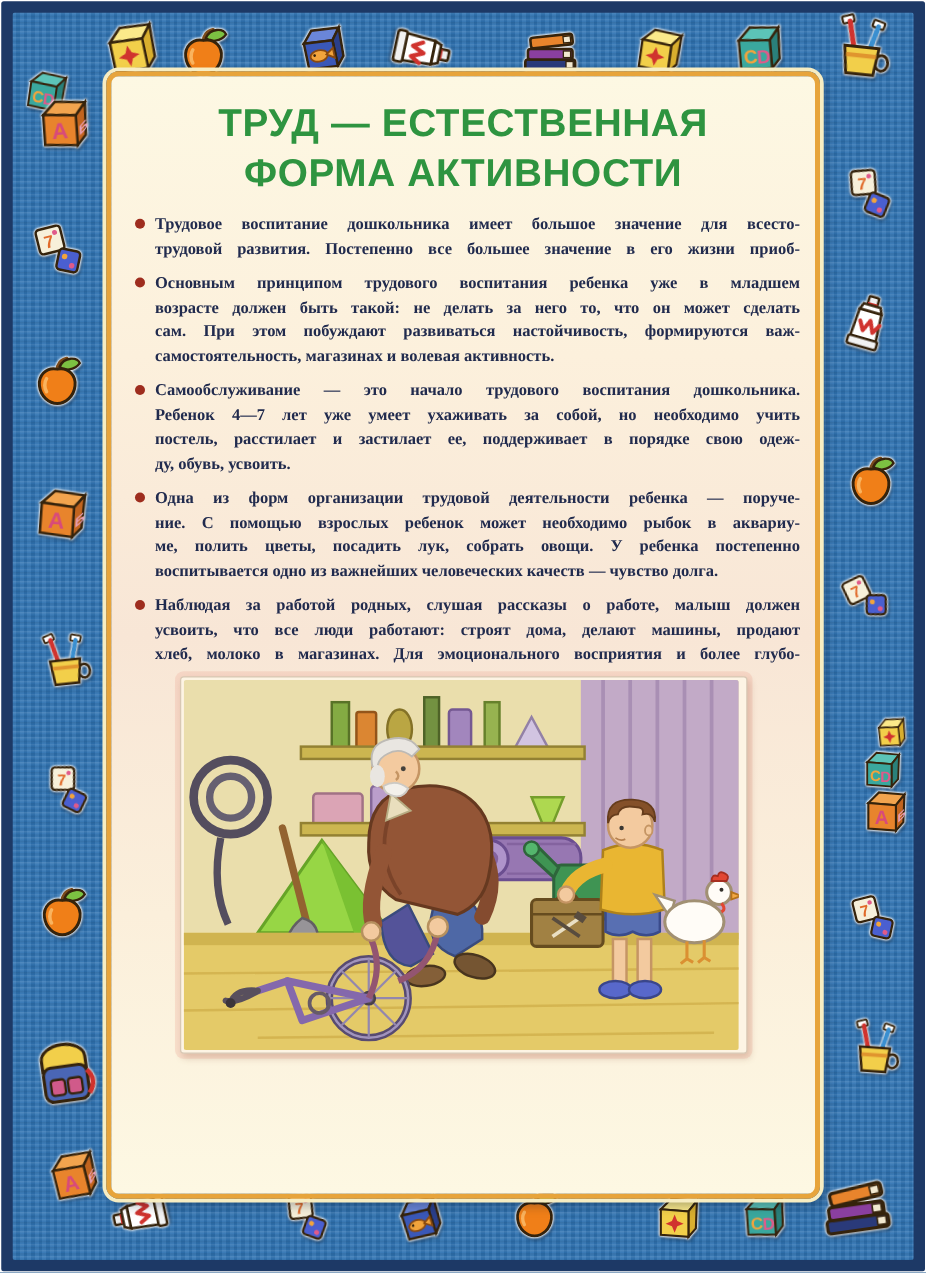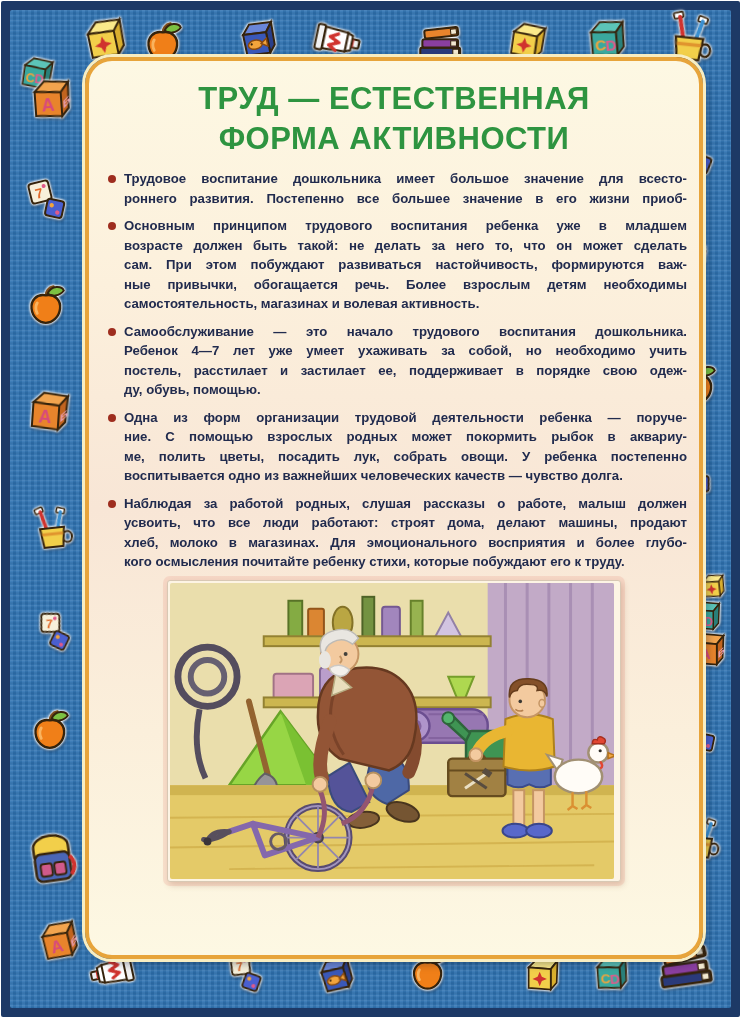"ТРУД — ЕСТЕСТВЕННАЯ" .panel { border-radius: 27px -> 10px; width: 618px -> 571px }
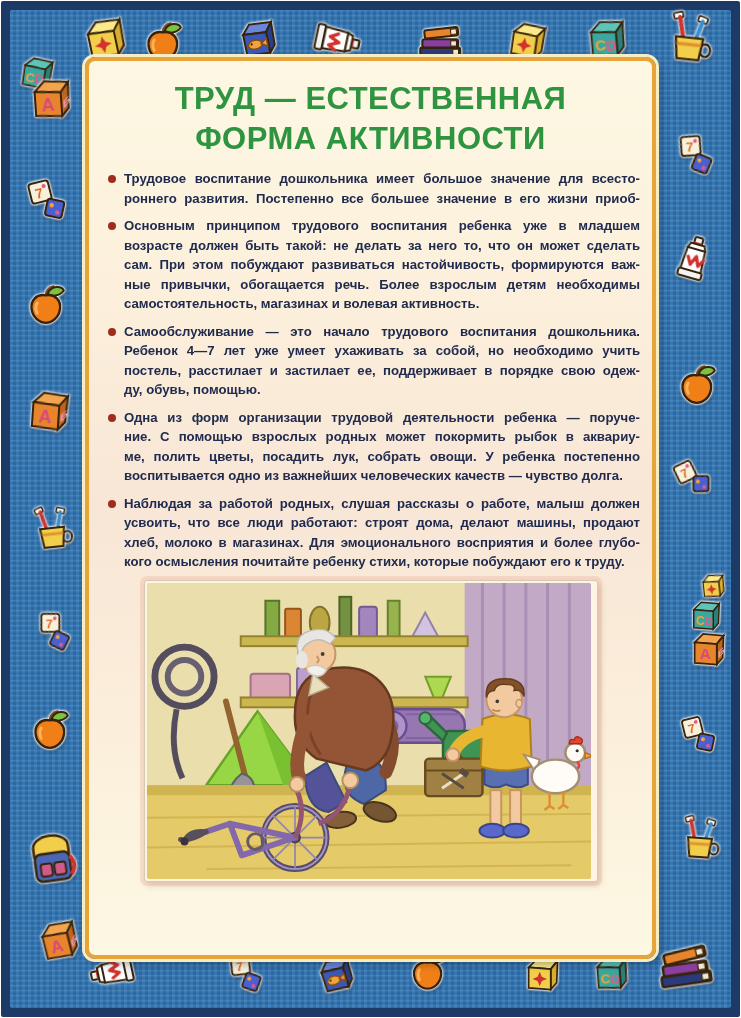"Трудовое воспитание дошкольника имеет" .bullet { font-family: none -> Liberation Serif, serif }
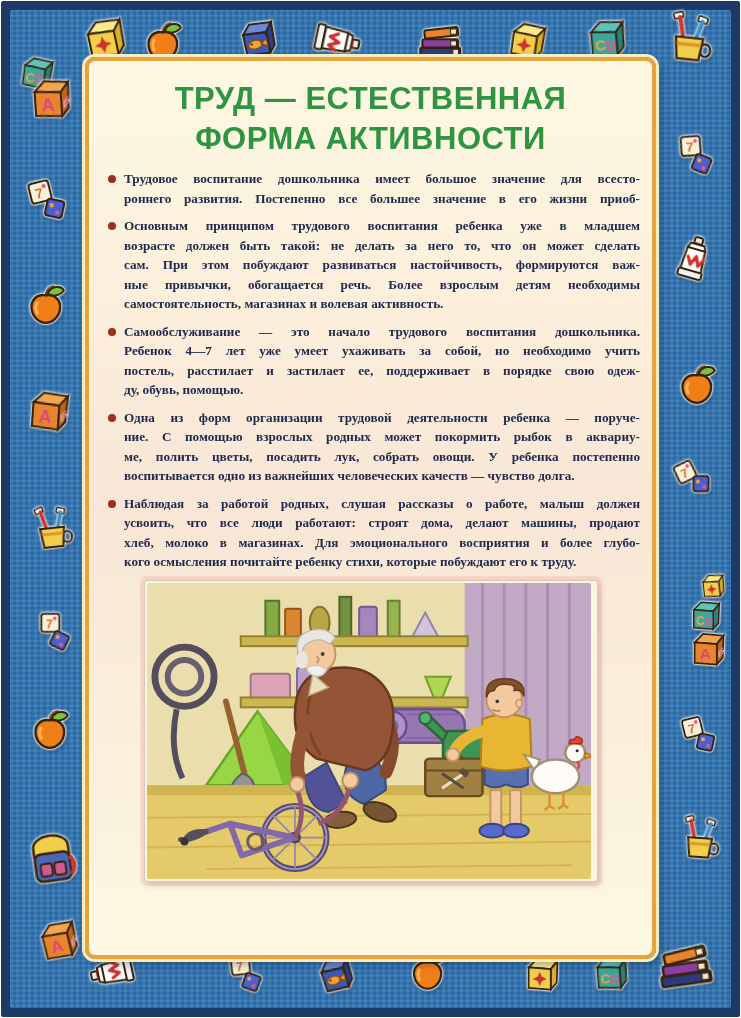"роннего развития. Постепенно все большее" div.line { text: роннего -> трудовой }
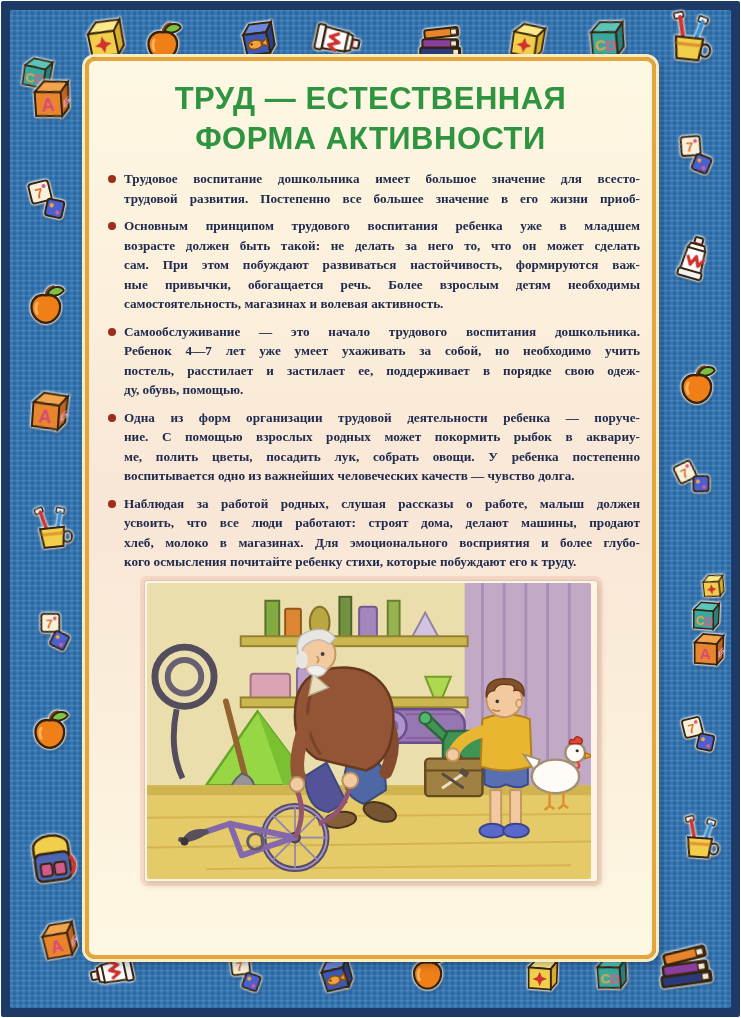"ные привычки, обогащается речь. Более" div.line { html: <div>ные привычки, обогащается речь. Более взрослым детям необходимы</div> -> none }
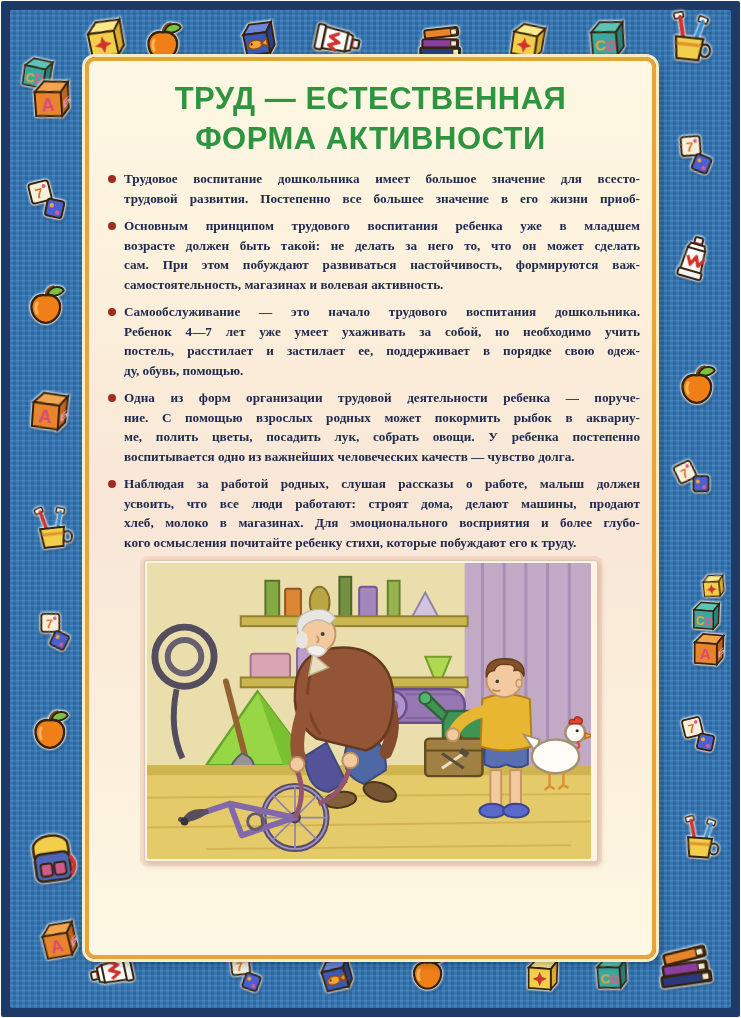"ду, обувь, помощью." div.line { text: помощью -> усвоить }
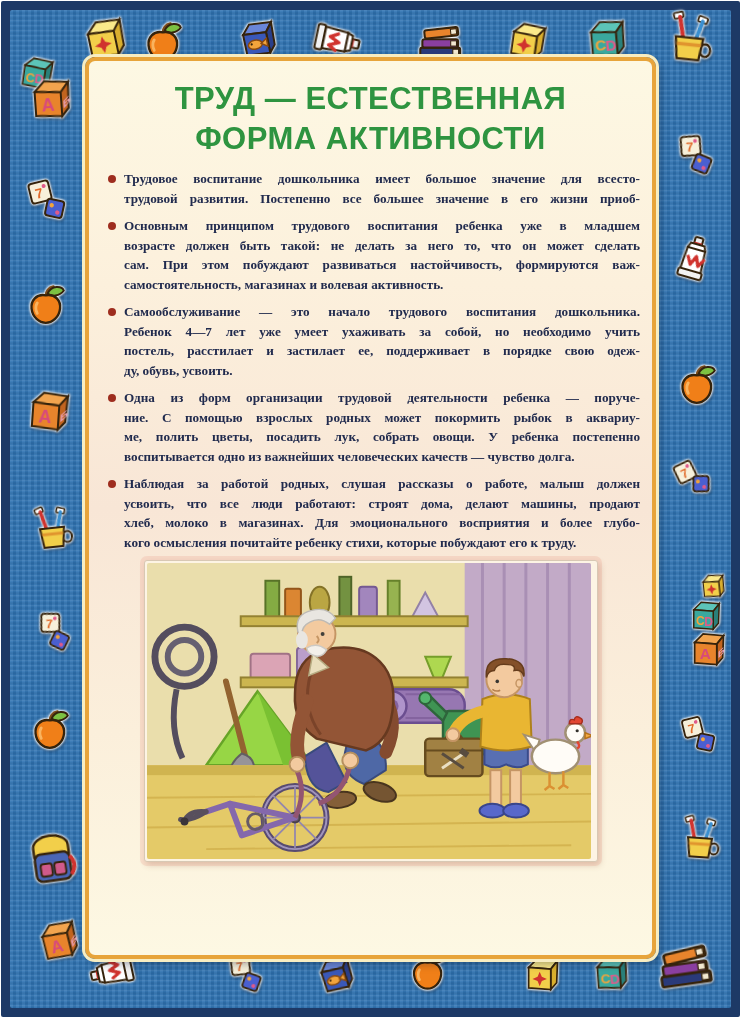"ние. С помощью взрослых родных" div.line { text: родных может покормить -> ребенок может необходимо }
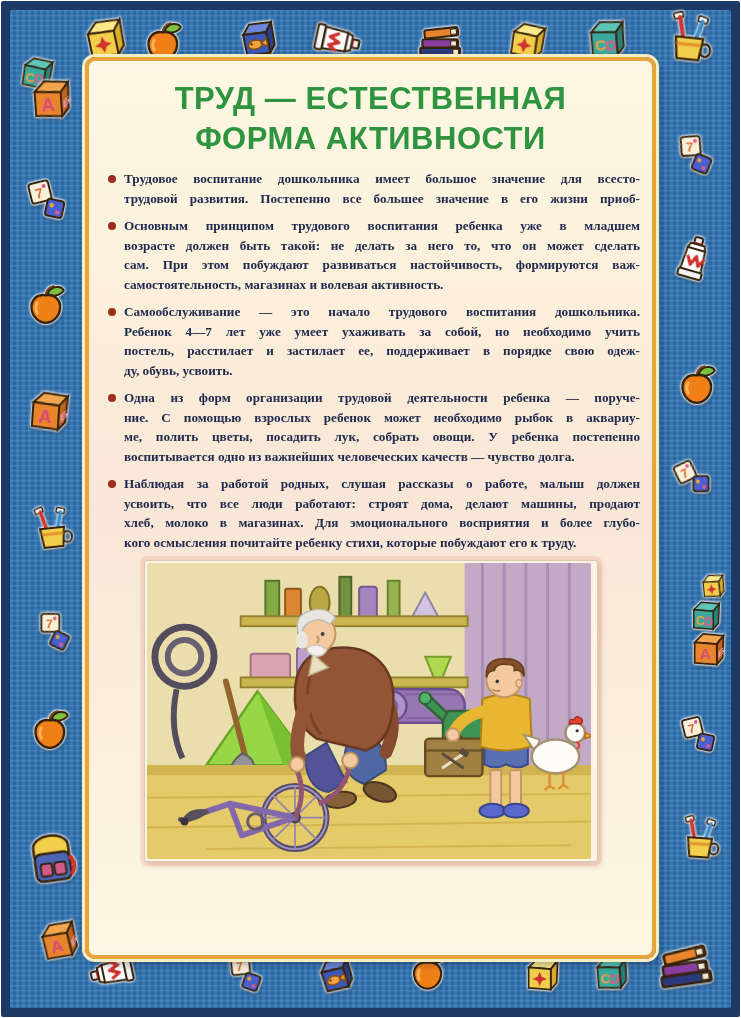"кого осмысления почитайте ребенку стихи," div.line { html: <div>кого осмысления почитайте ребенку стихи, которые побуждают его к труду.</div> -> none }
